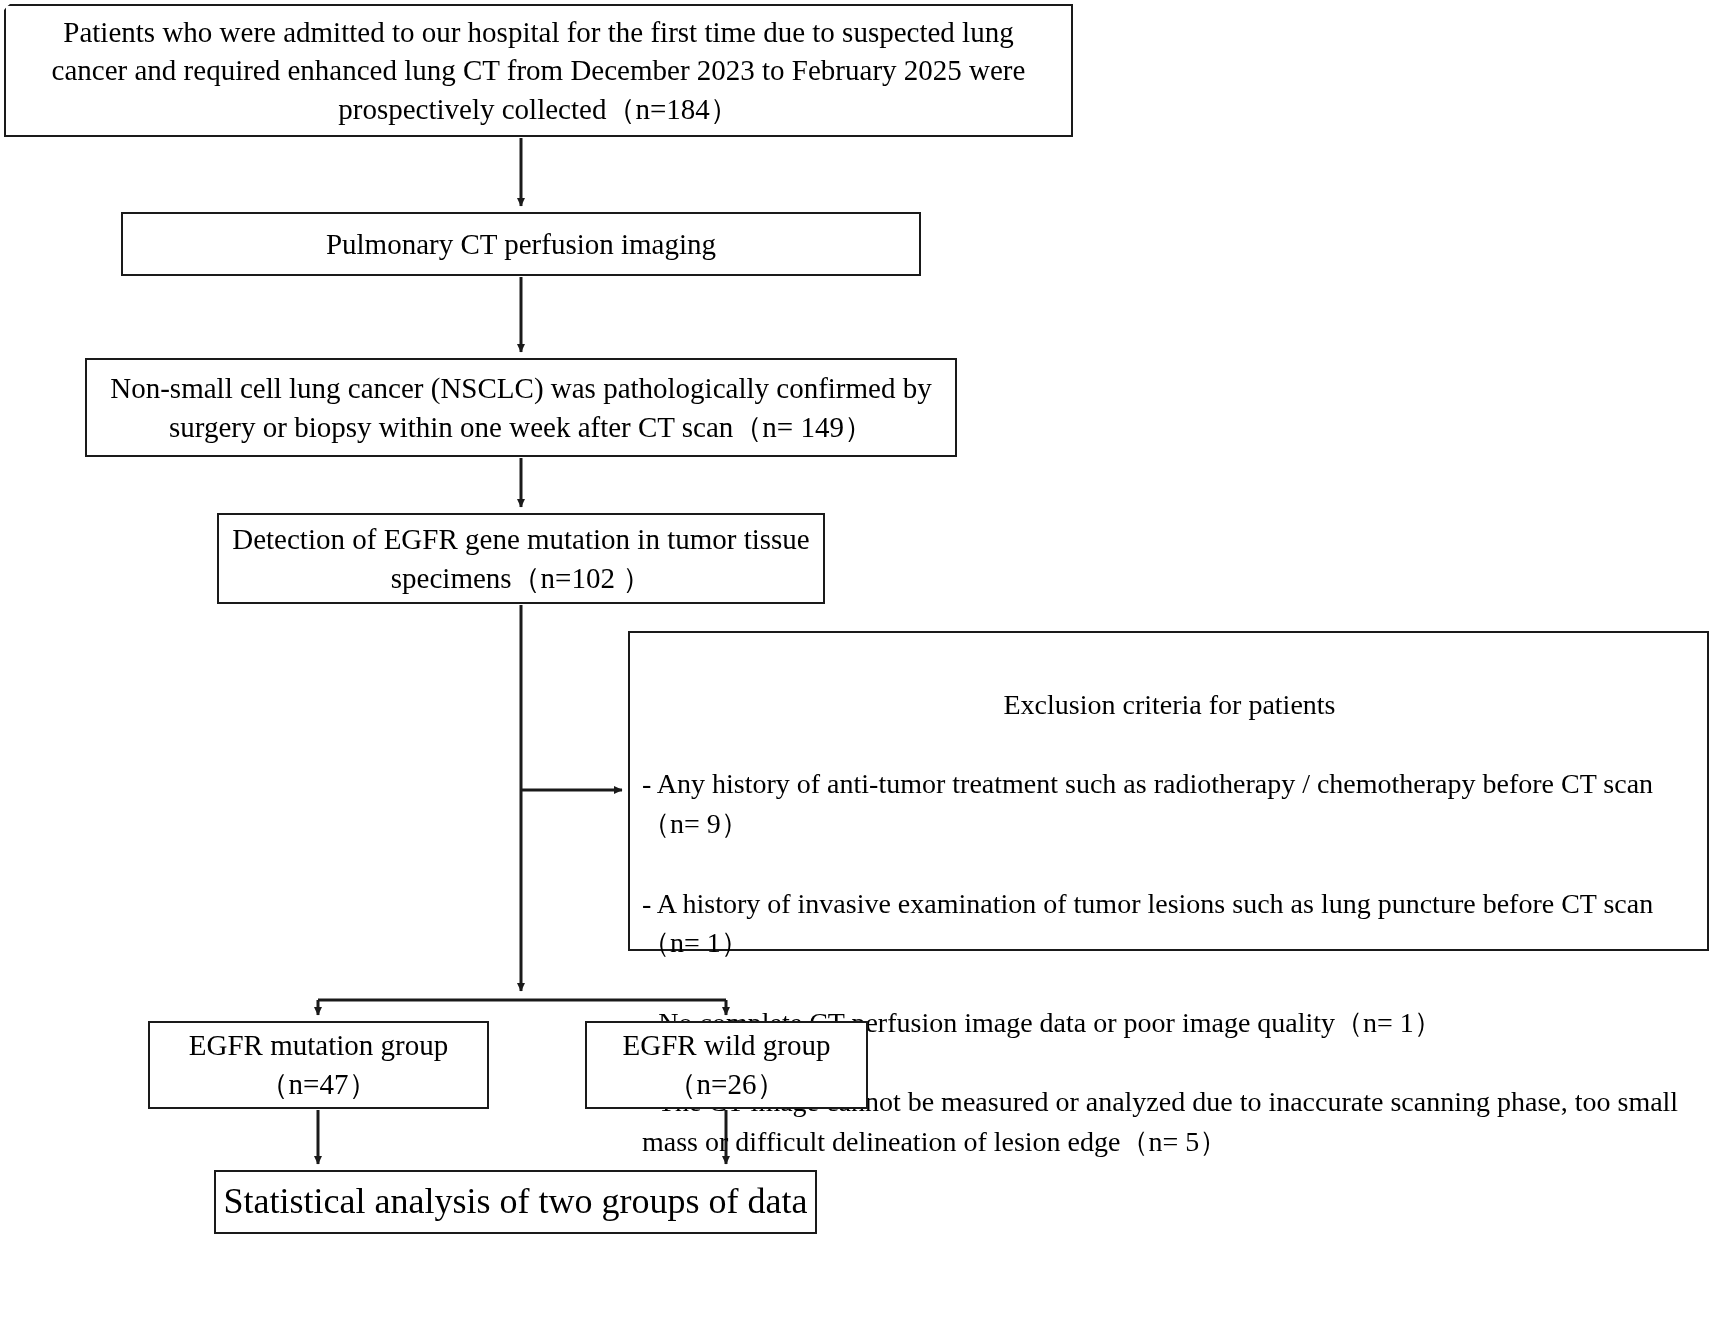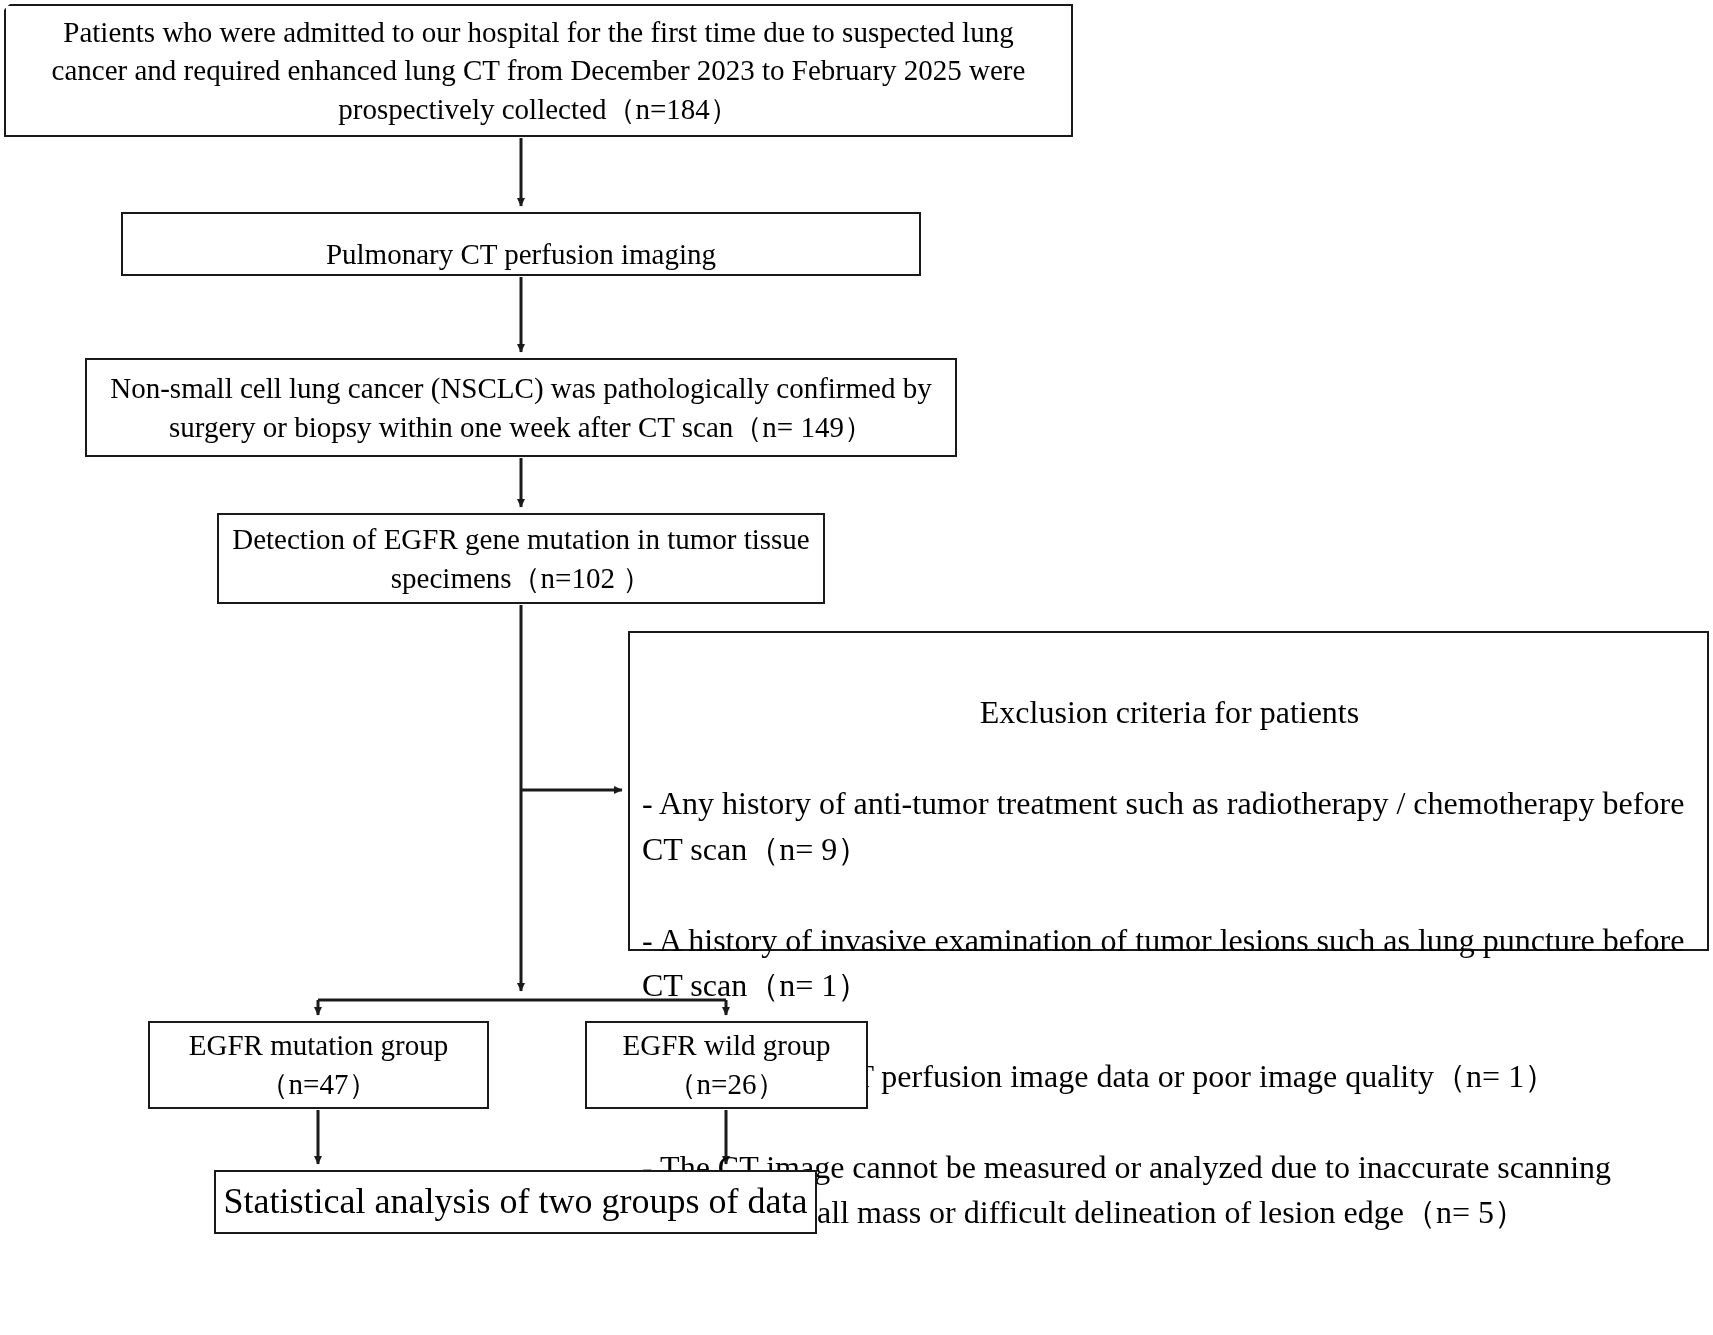"Pulmonary CT perfusion imaging" #node-perfusion { align-items: flex-end -> none }
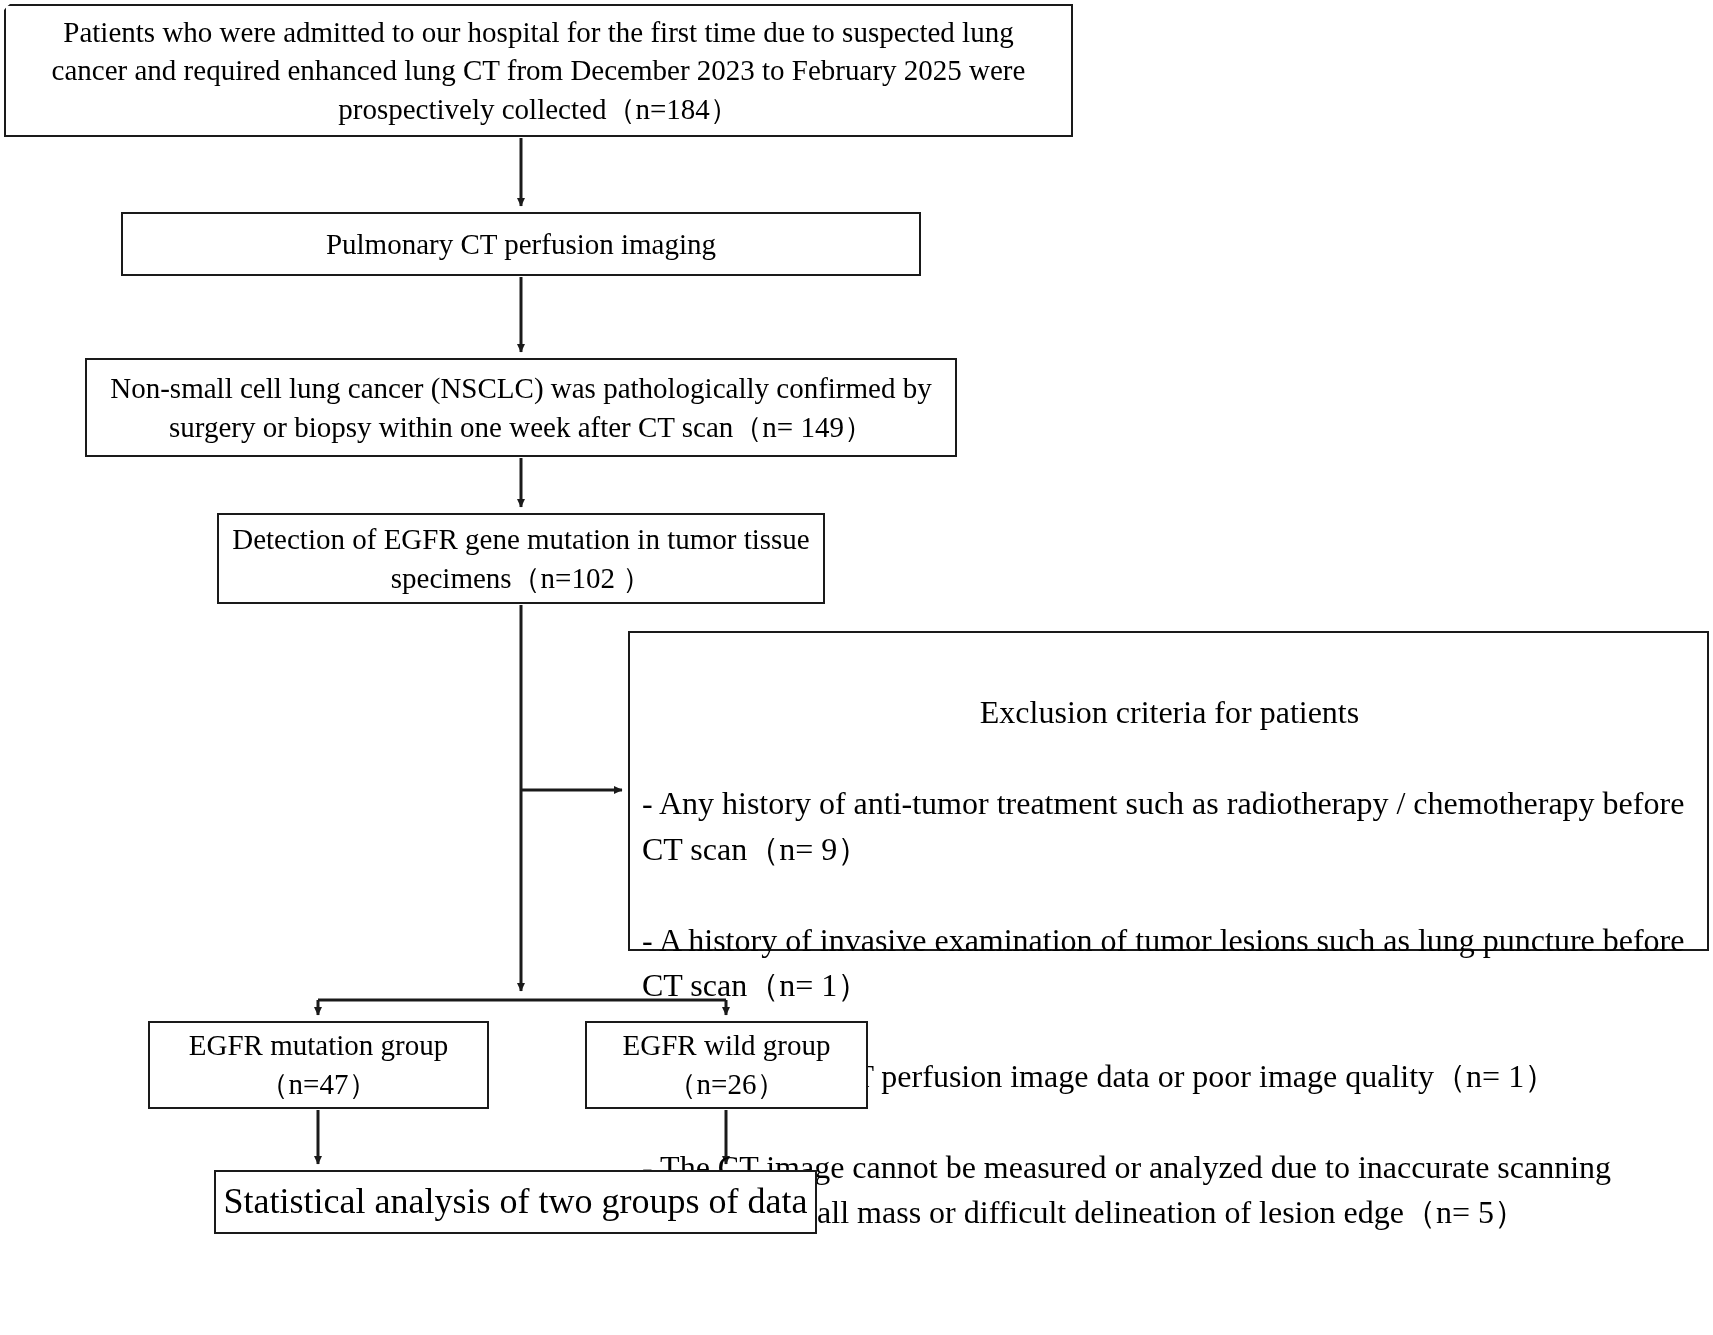"Exclusion criteria for patients" #node-exclusion { font-size: 32px -> 28px }
